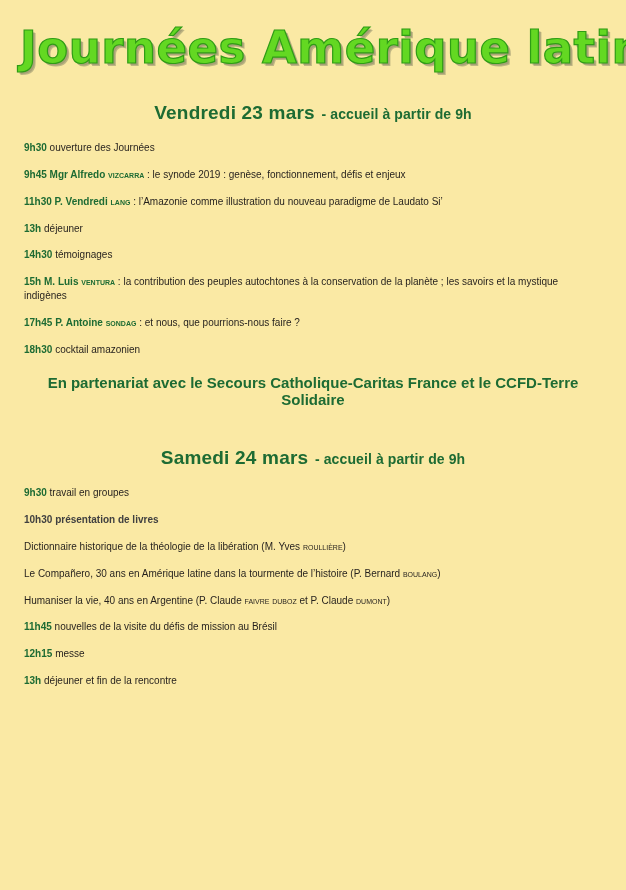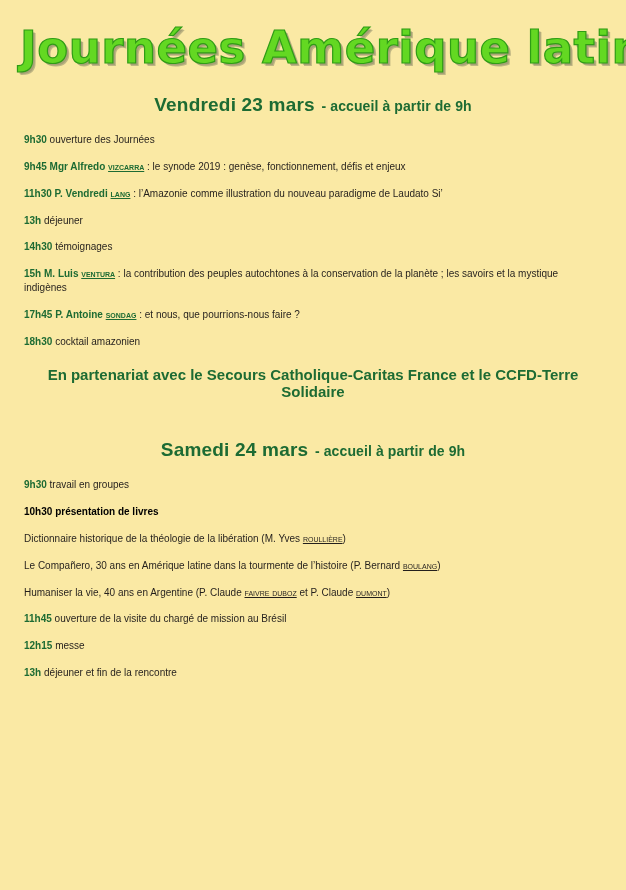"Vendredi 23 mars - accueil" #vendredi-heading { margin-top: 18px -> 26px }
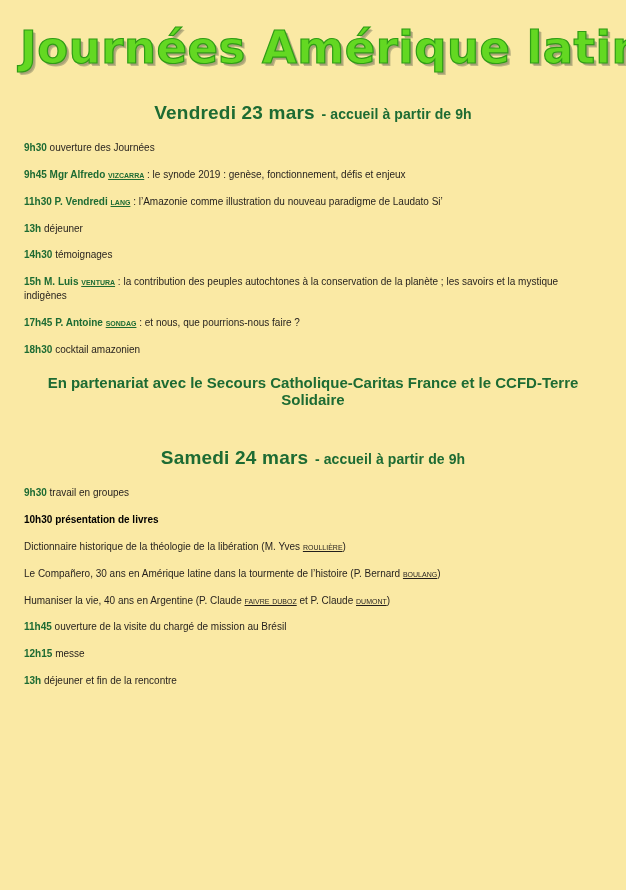"vizcarra" .sc { text-decoration: underline -> none }
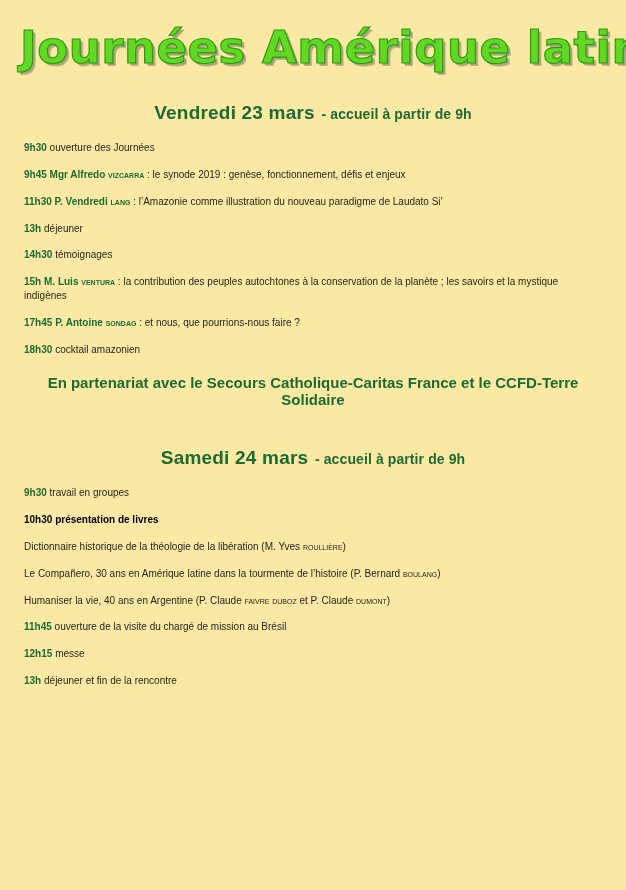"10h30 présentation de livres" .all-green { color: #000000 -> #404040 }
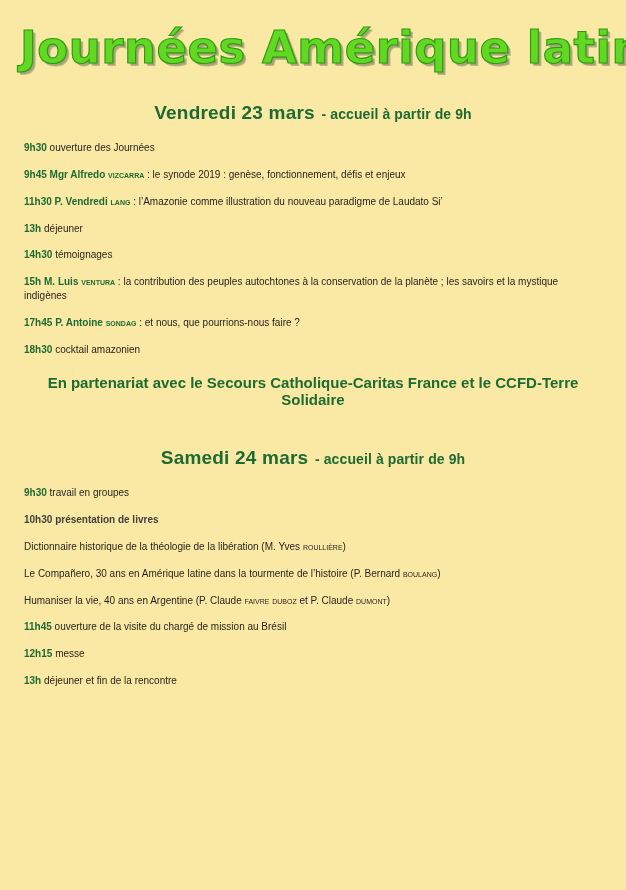"ouverture de la visite du" span.desc { text: ouverture de la visite du chargé -> nouvelles de la visite du défis }
